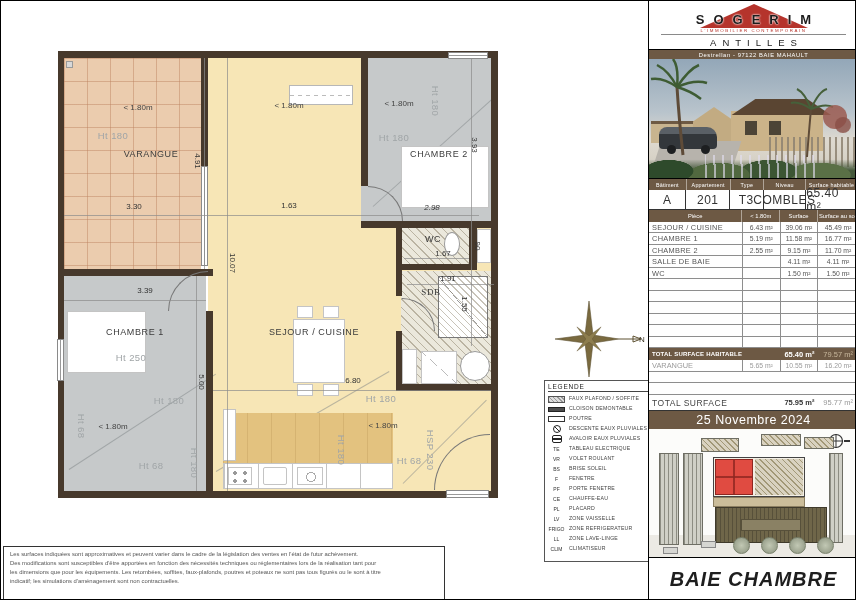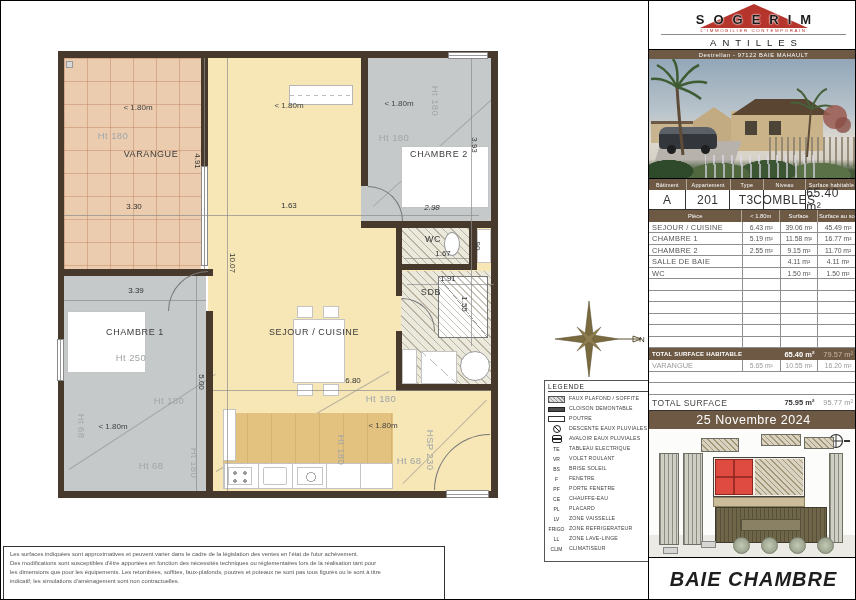"3.39" div.ann { left: 135px -> 144px }
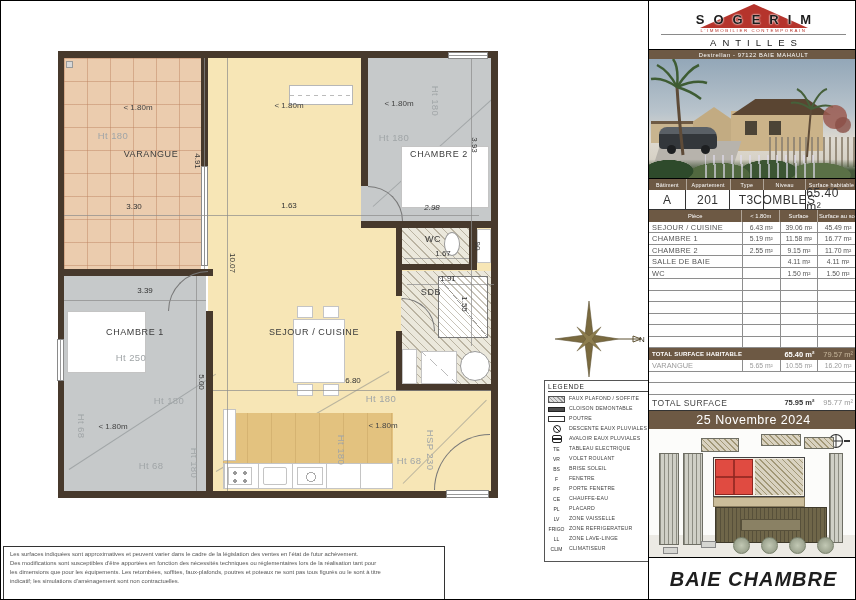"SDB" div.ann { font-family: none -> Liberation Serif, serif }
